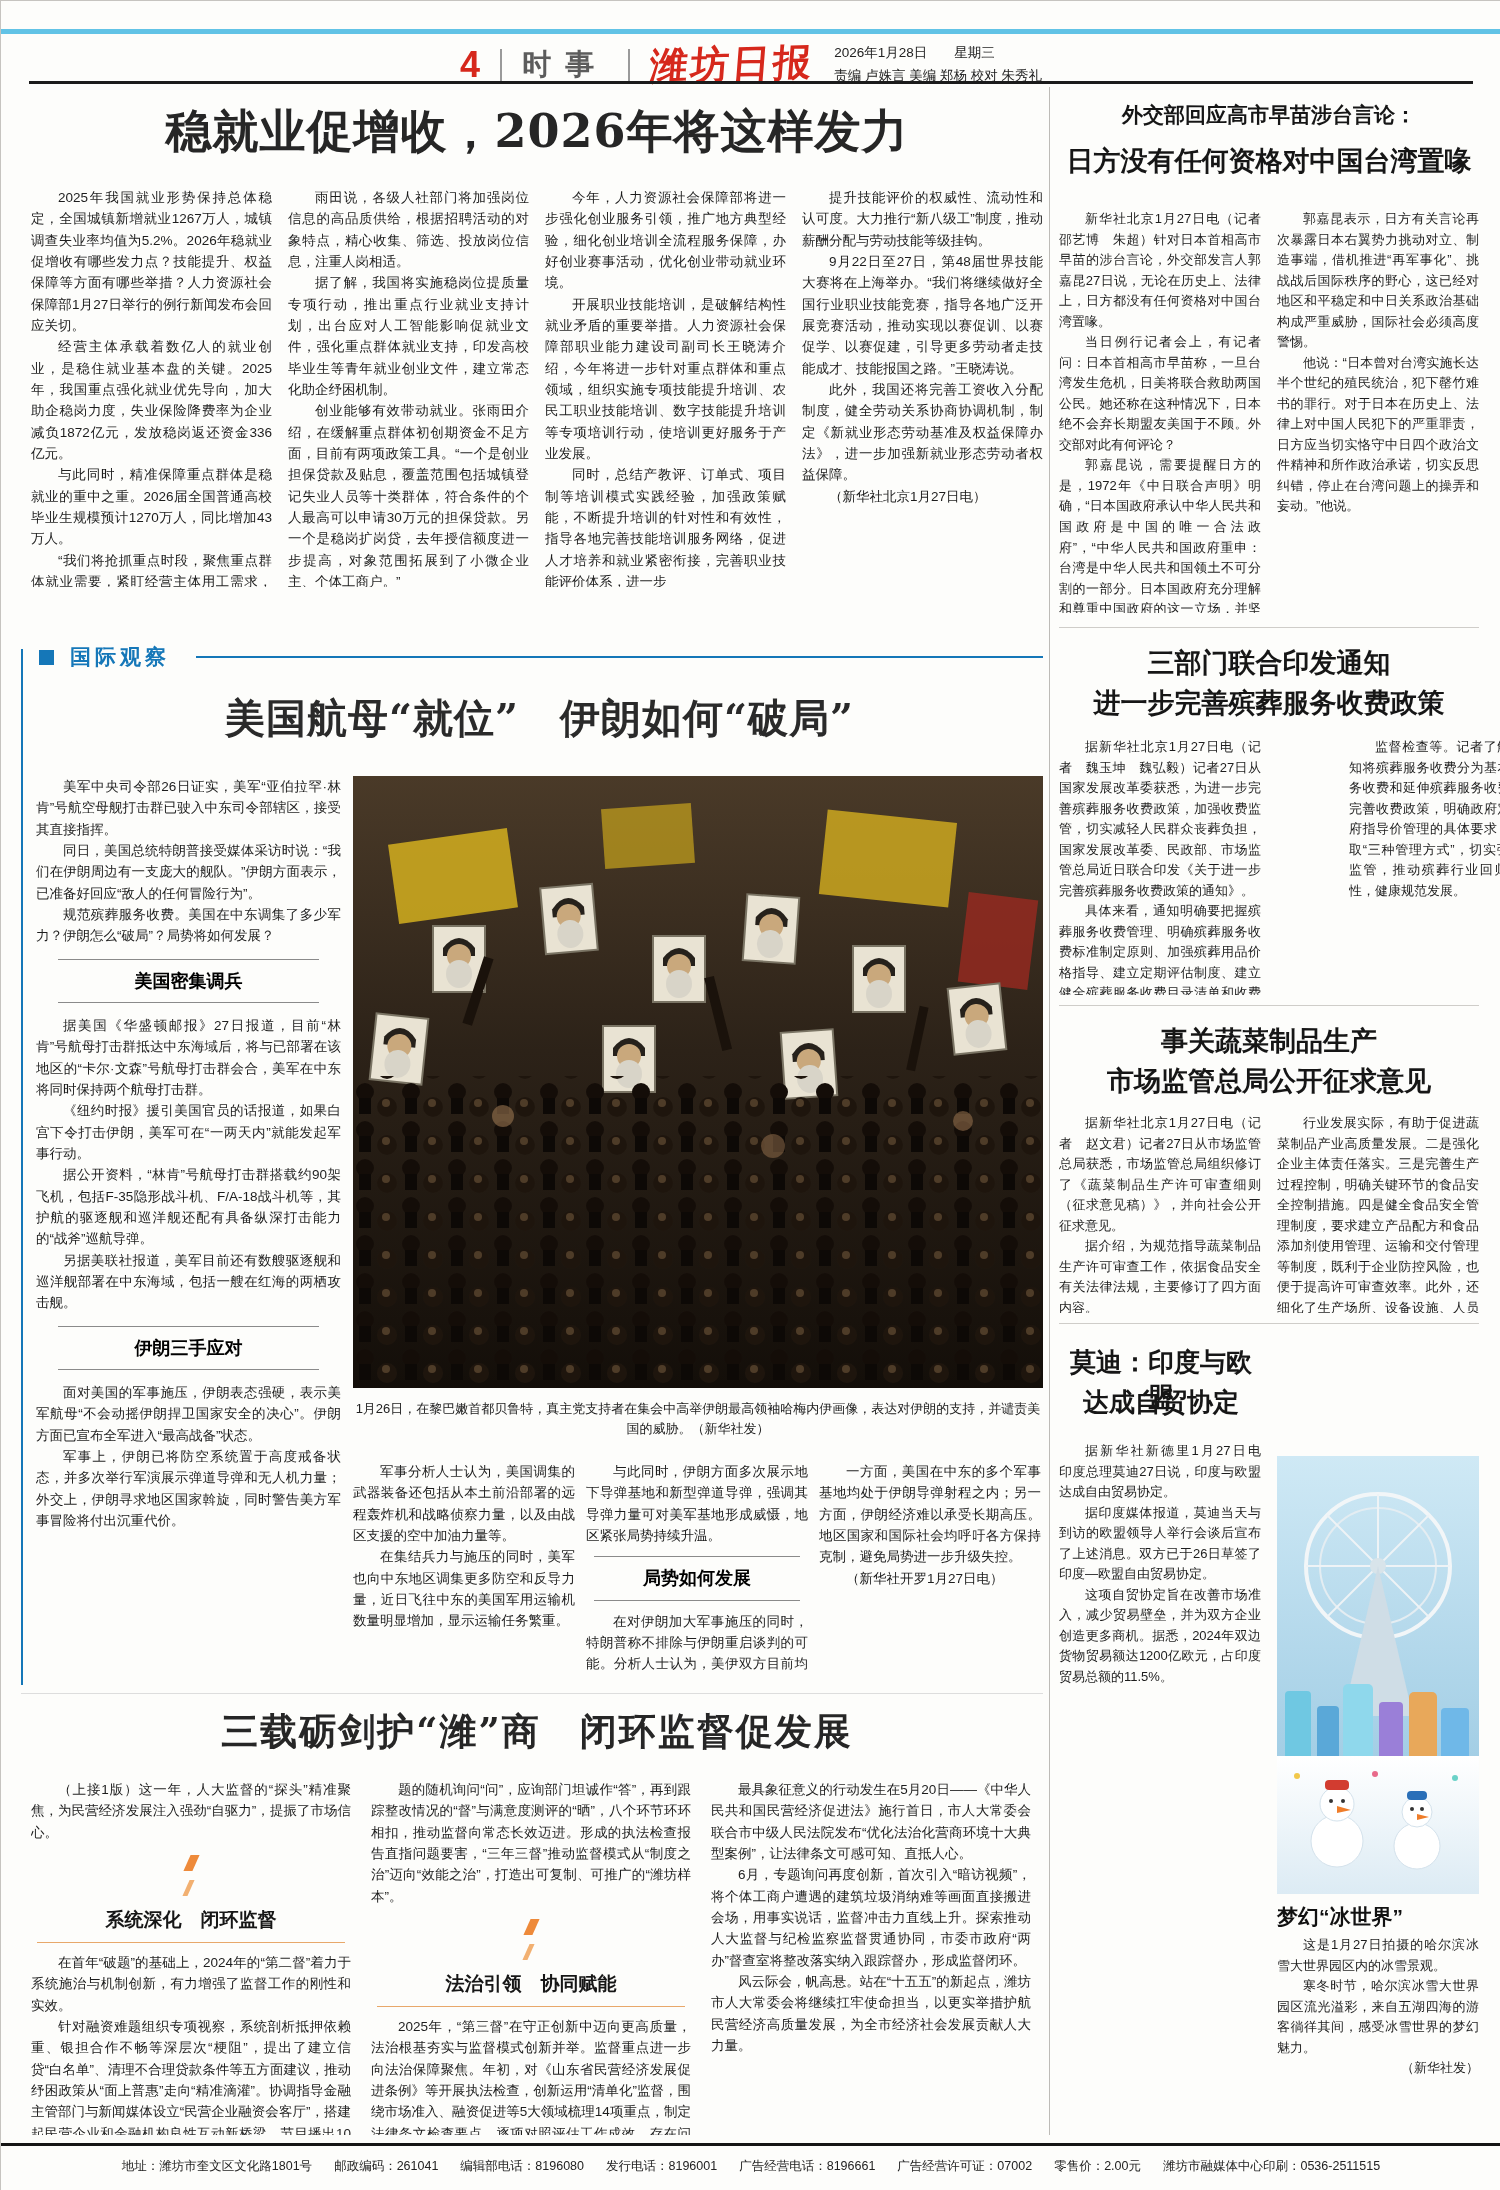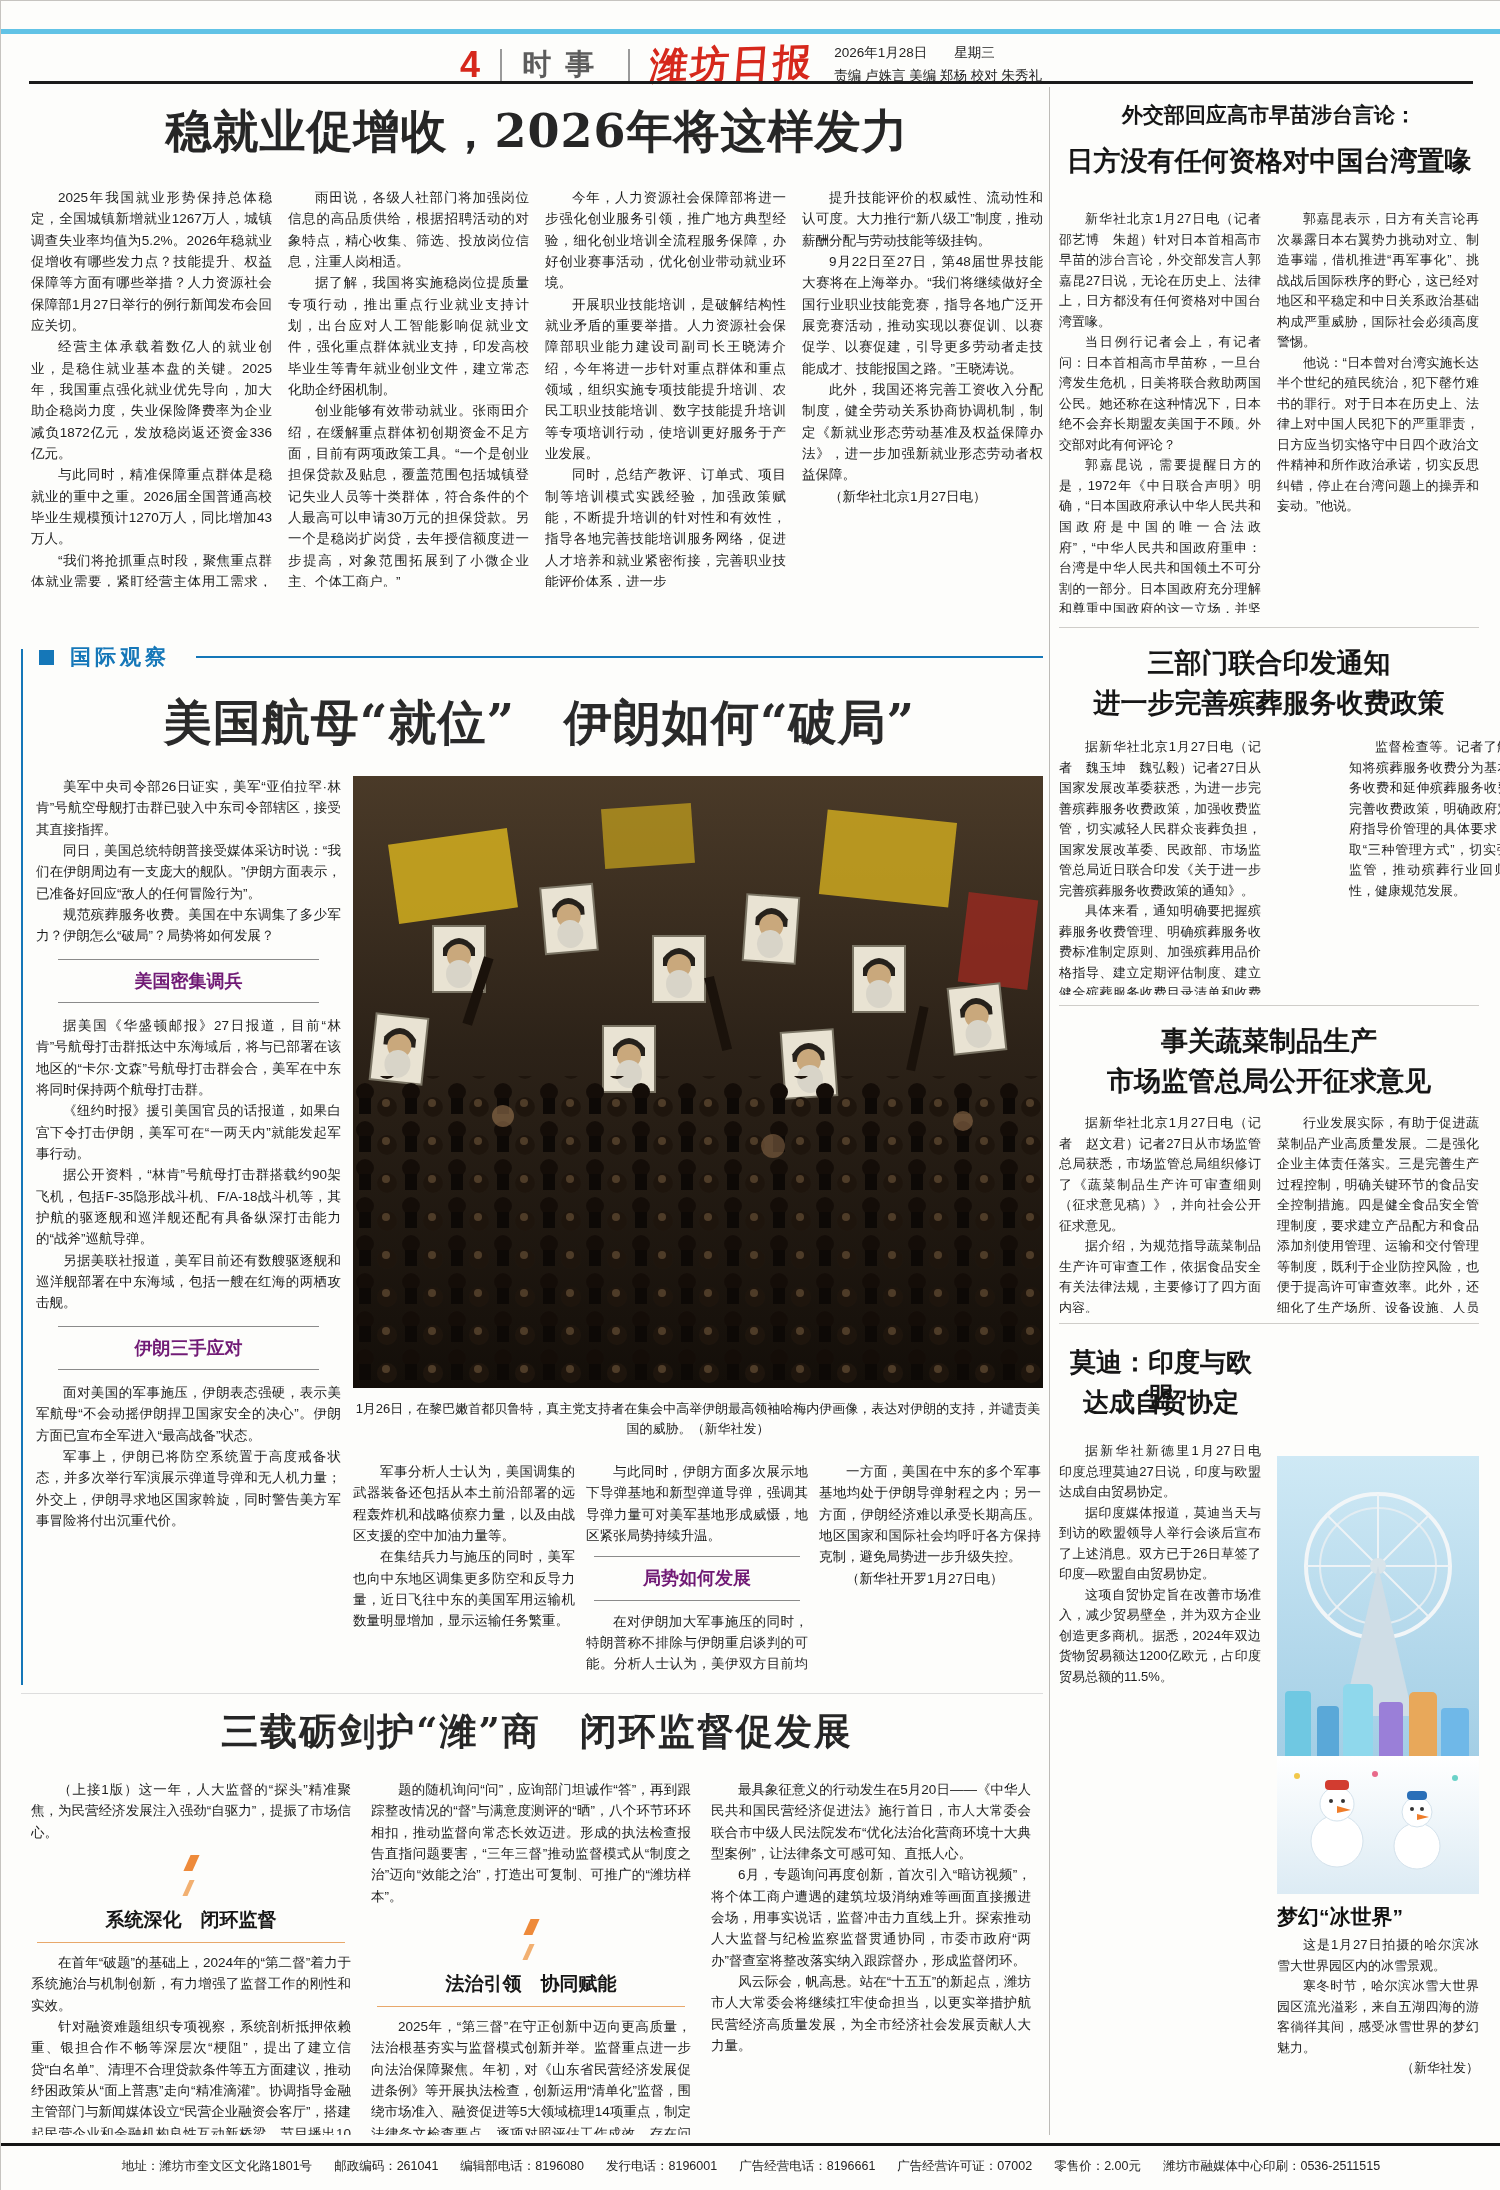"美国航母“就位” 伊朗如何“破局”" .intl-headline { font-size: 48px -> 40px }
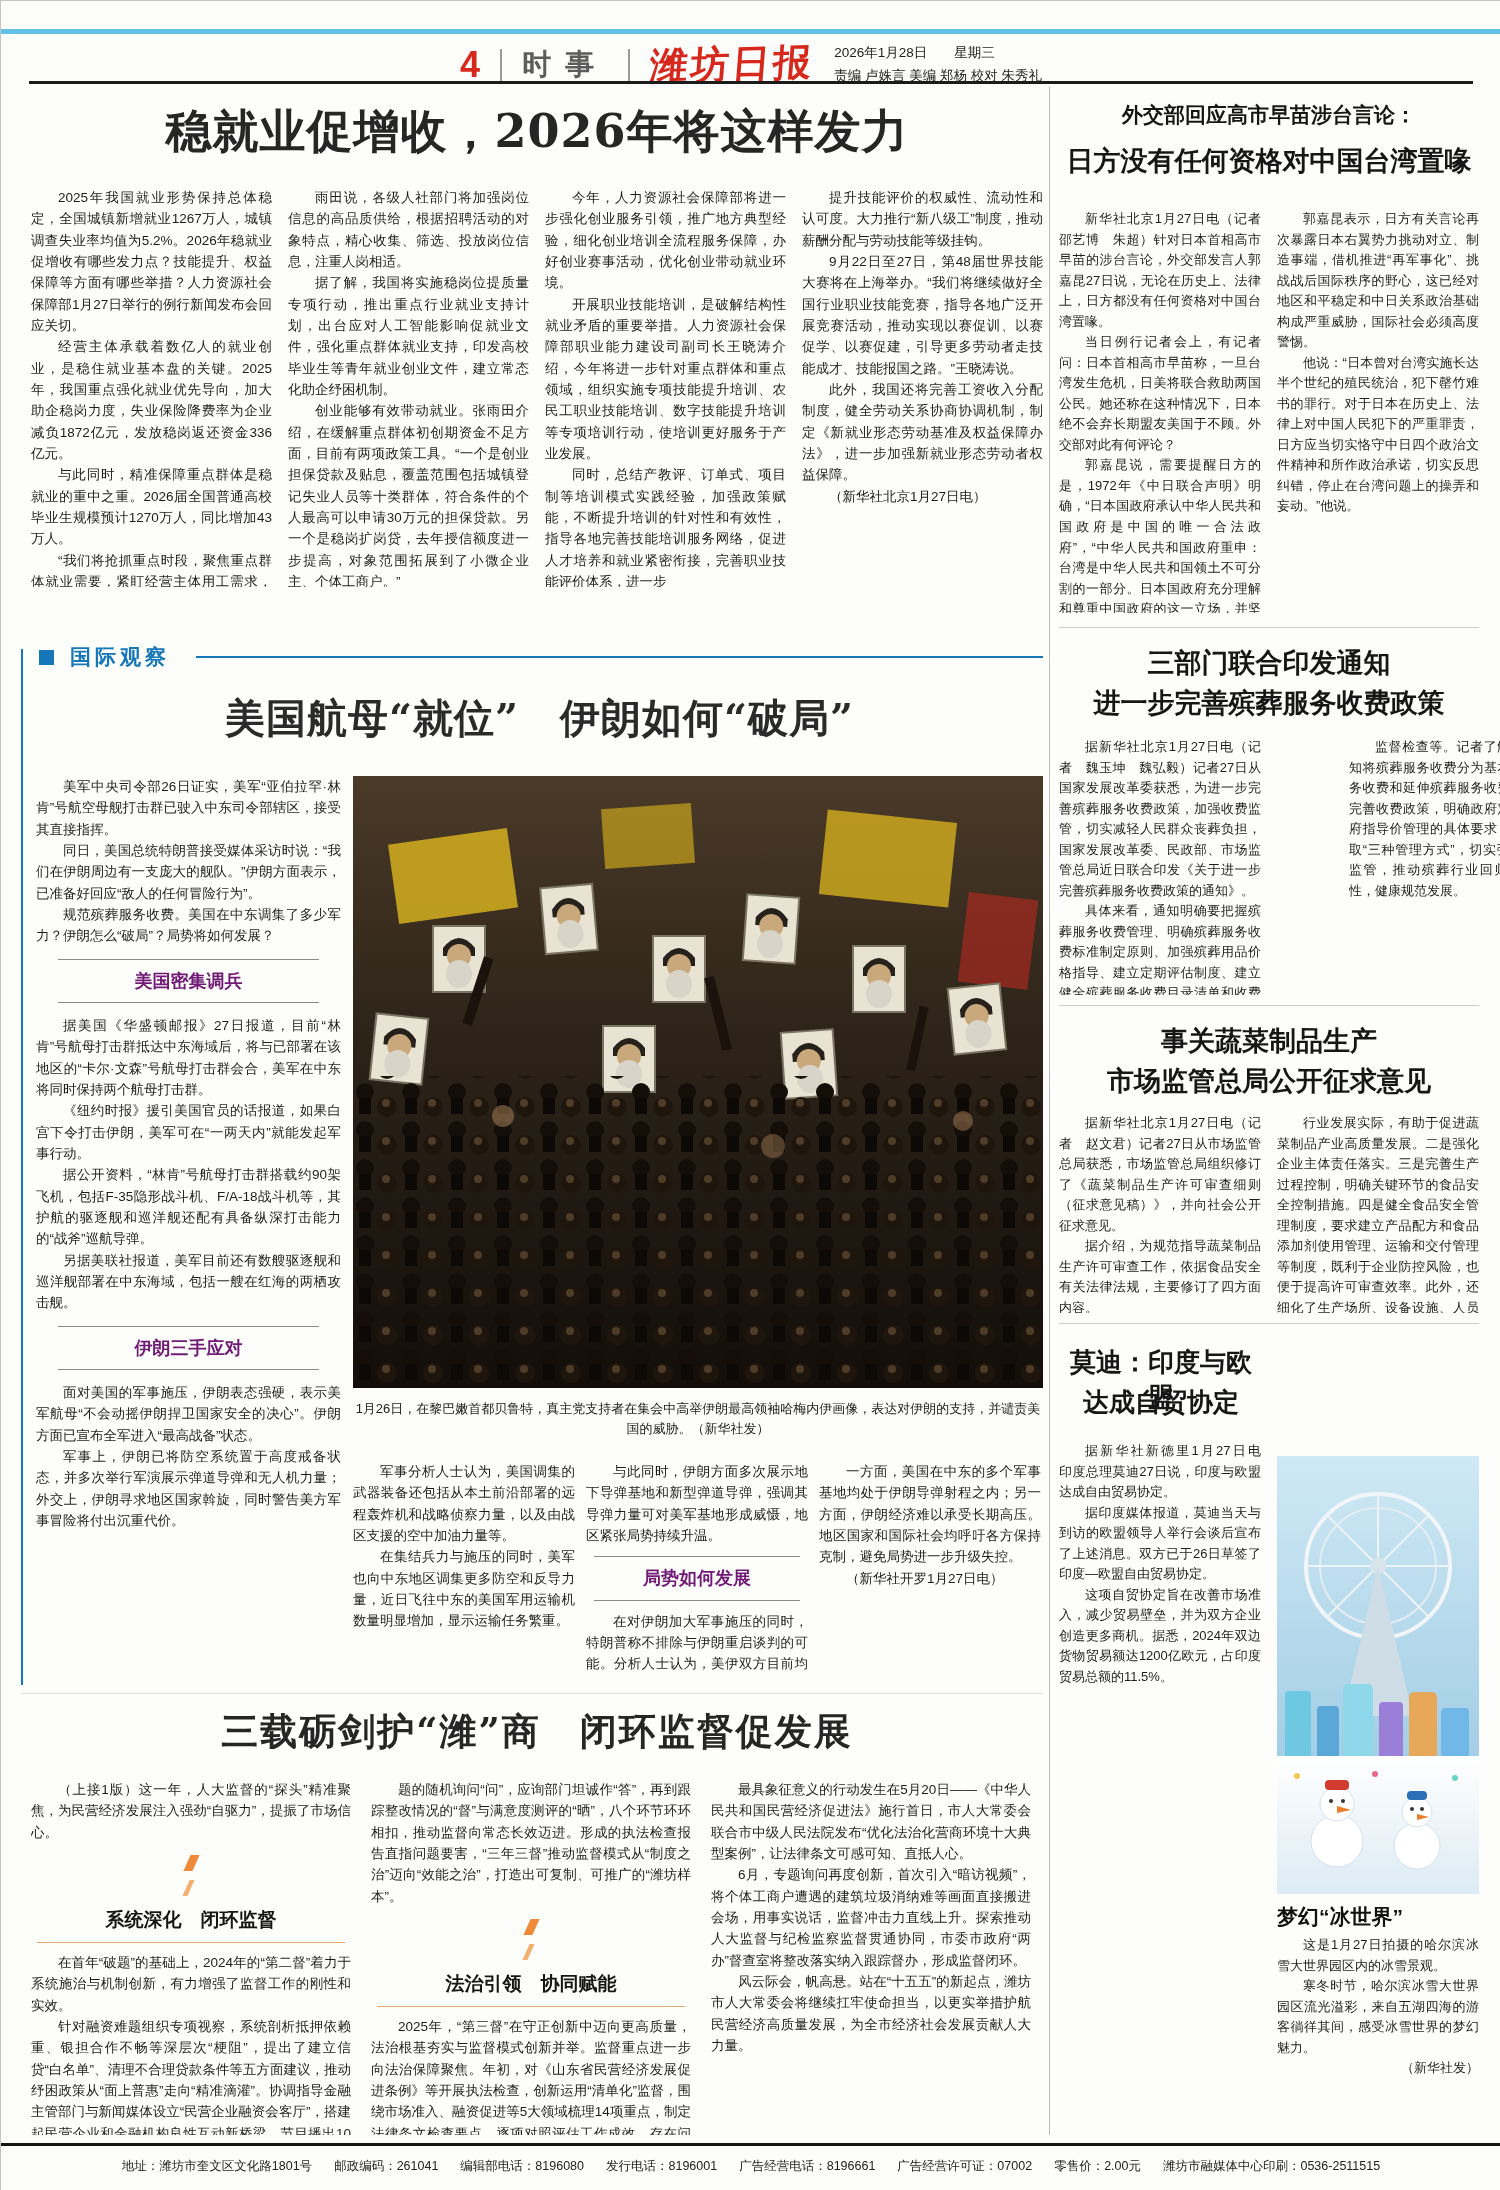"美国密集调兵" .intl-sub { color: #701a75 -> #000000 }
